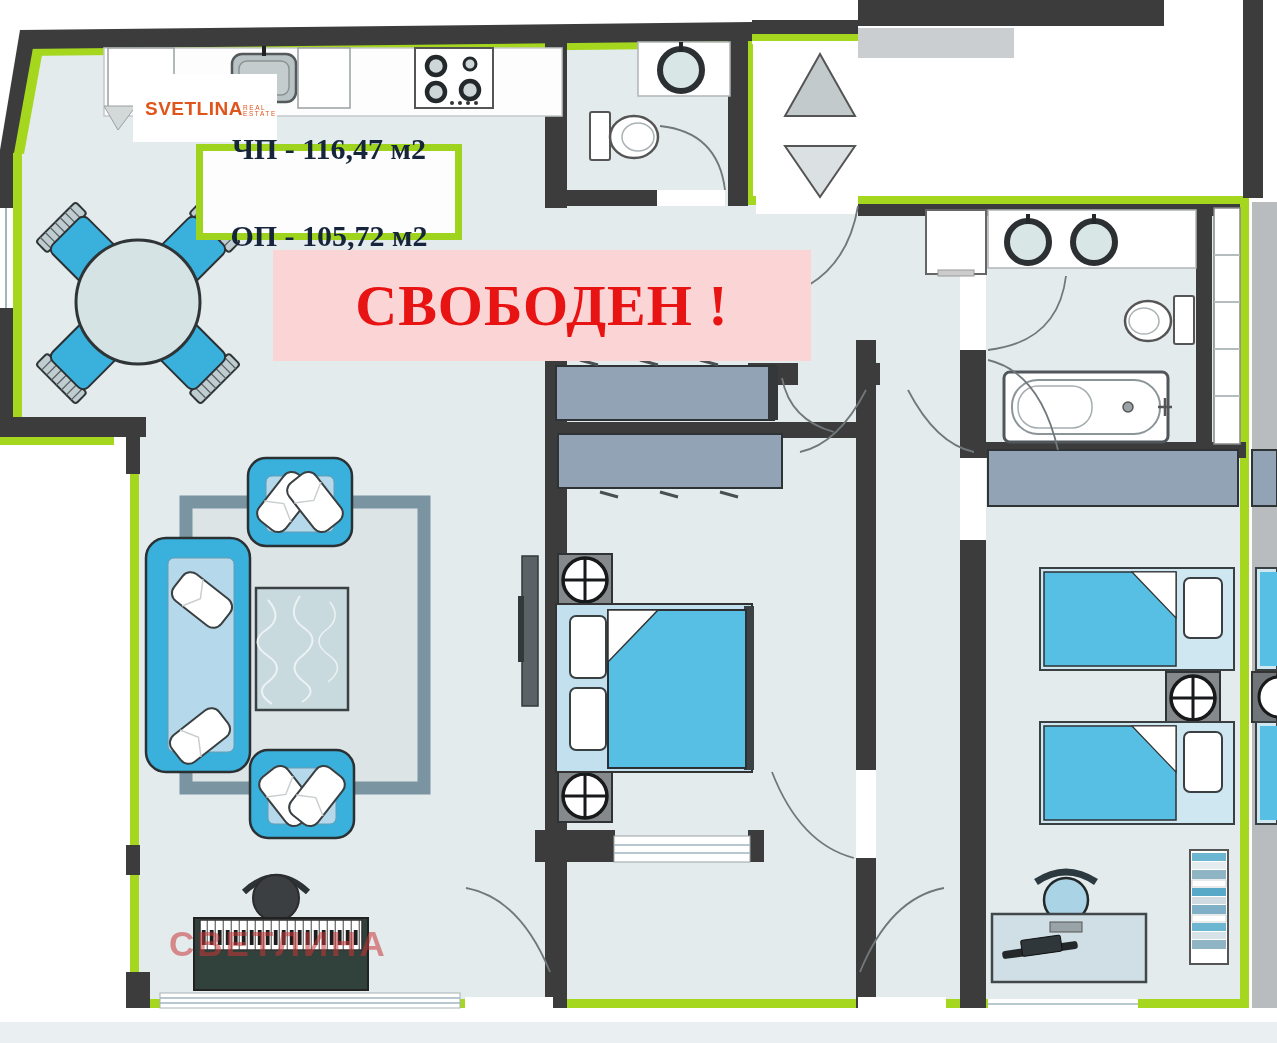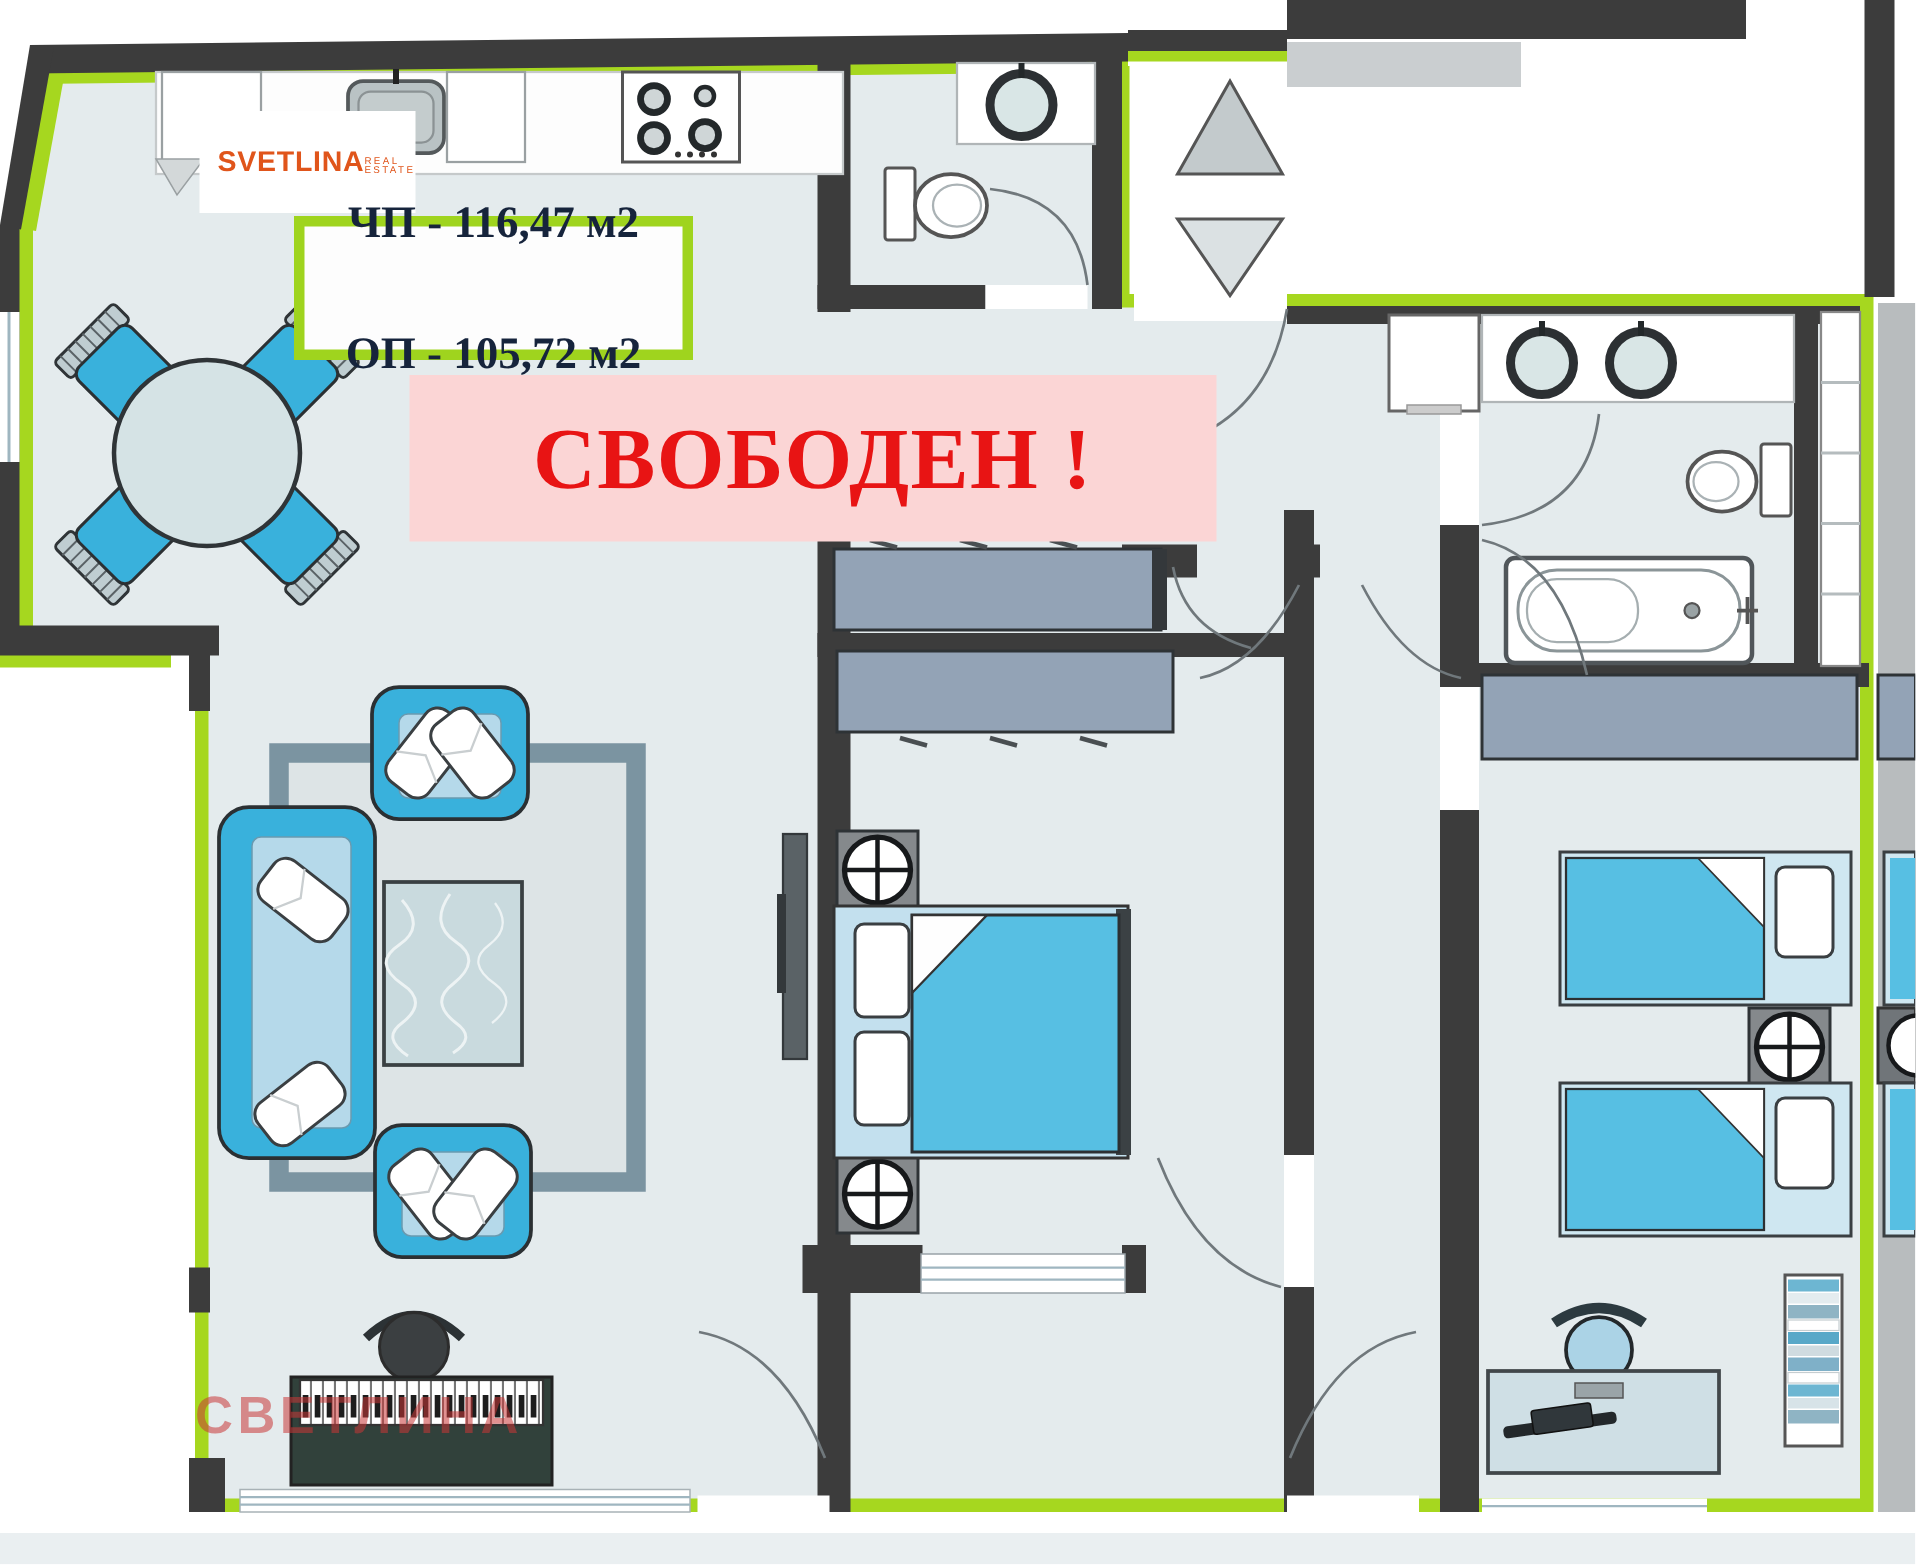"СВЕТЛИНА" #watermark { padding-left: none -> 39px }
